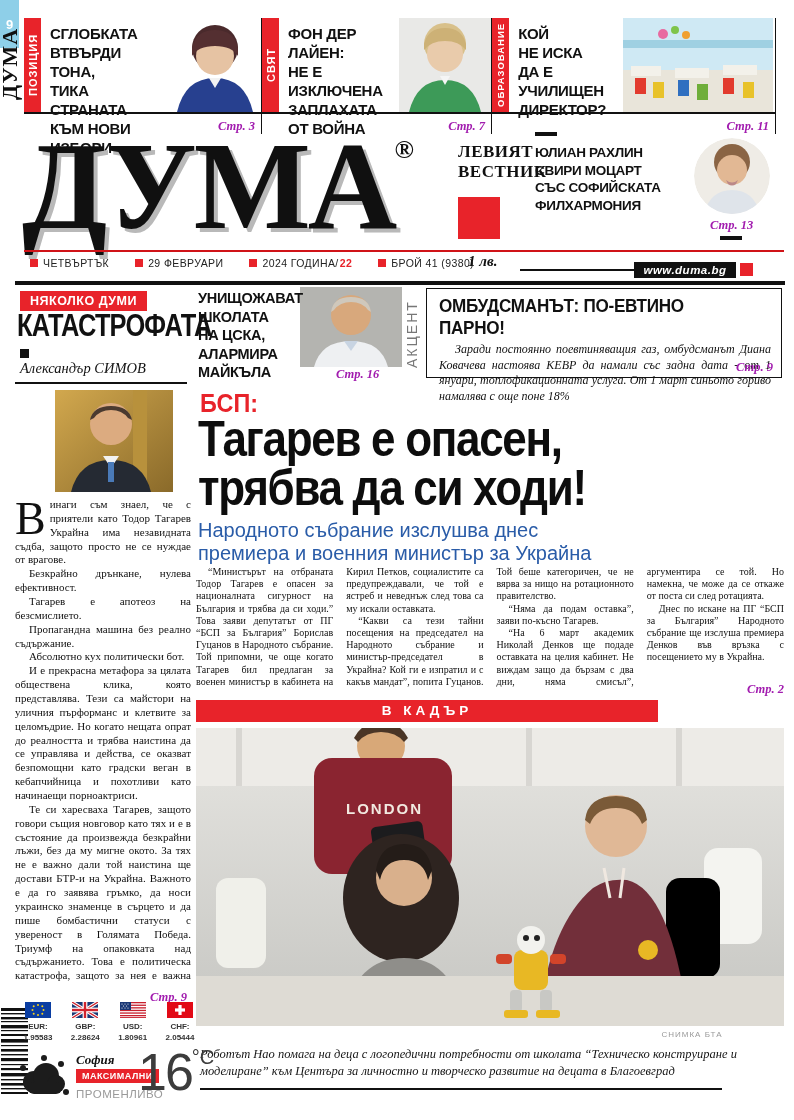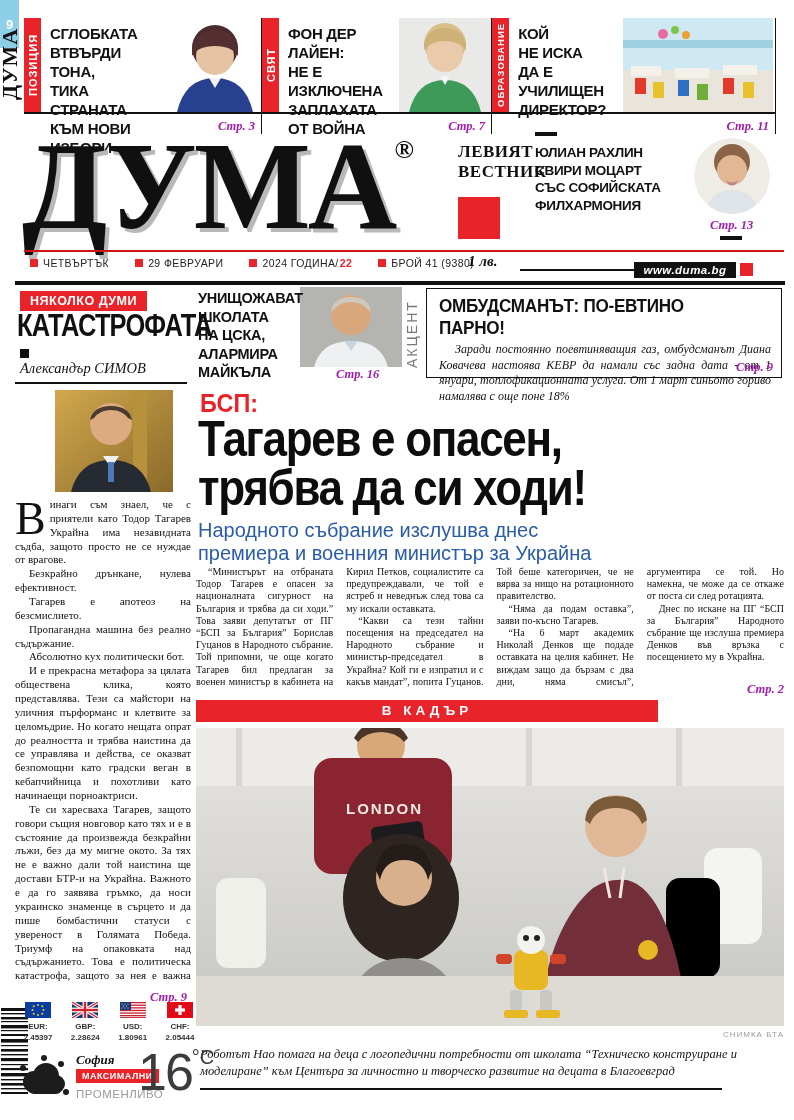"2.45397" div { text: 2.45397 -> 1.95583 }
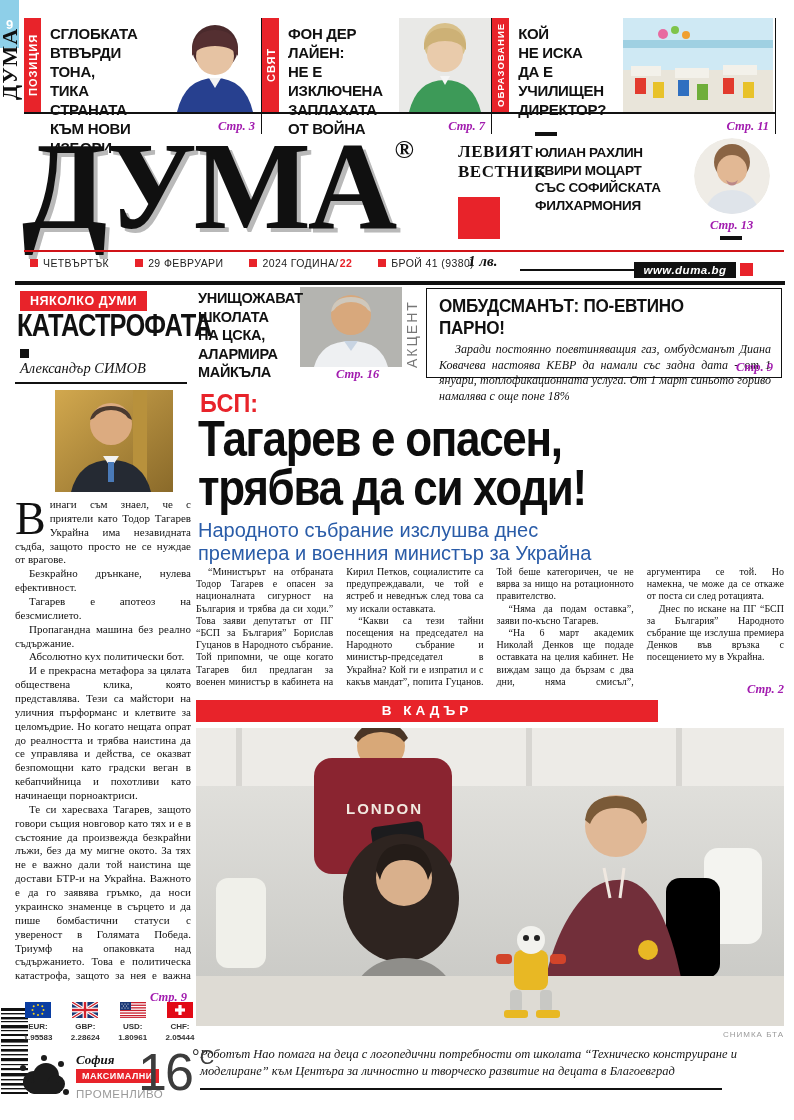"СНИМКА БТА" div.abs { text-align: right -> center }
